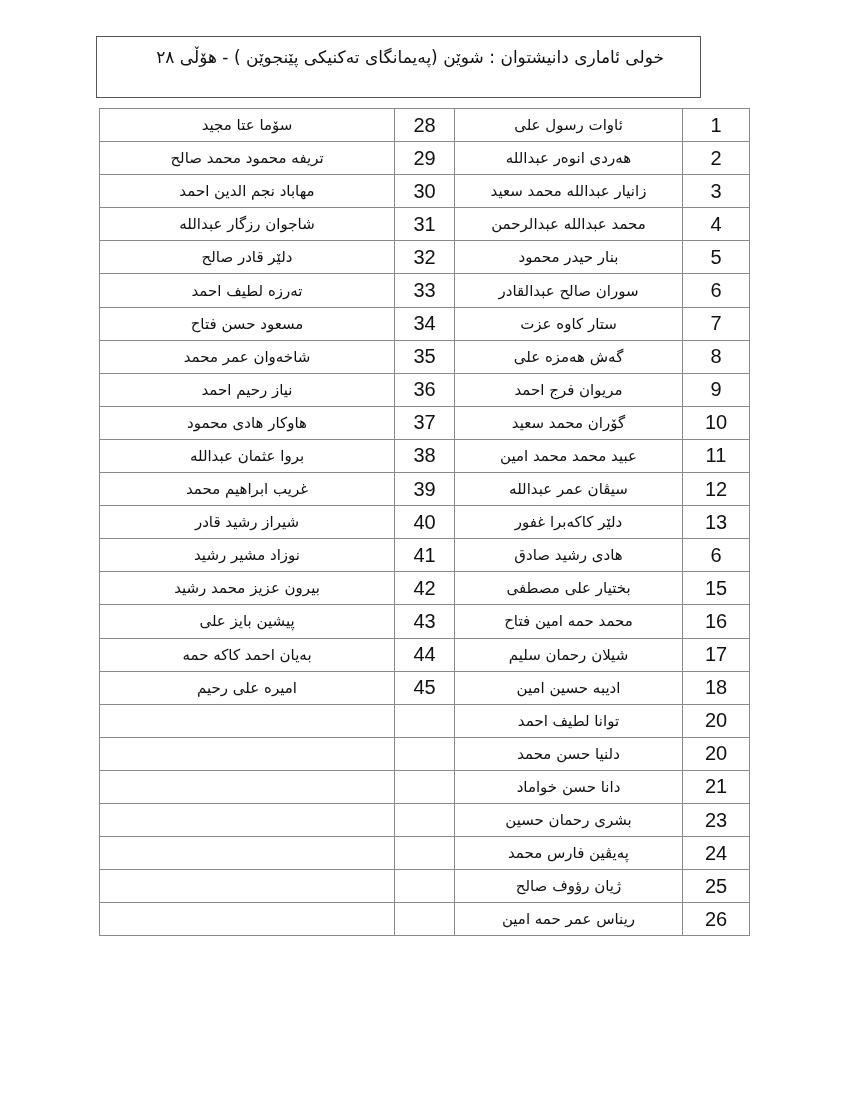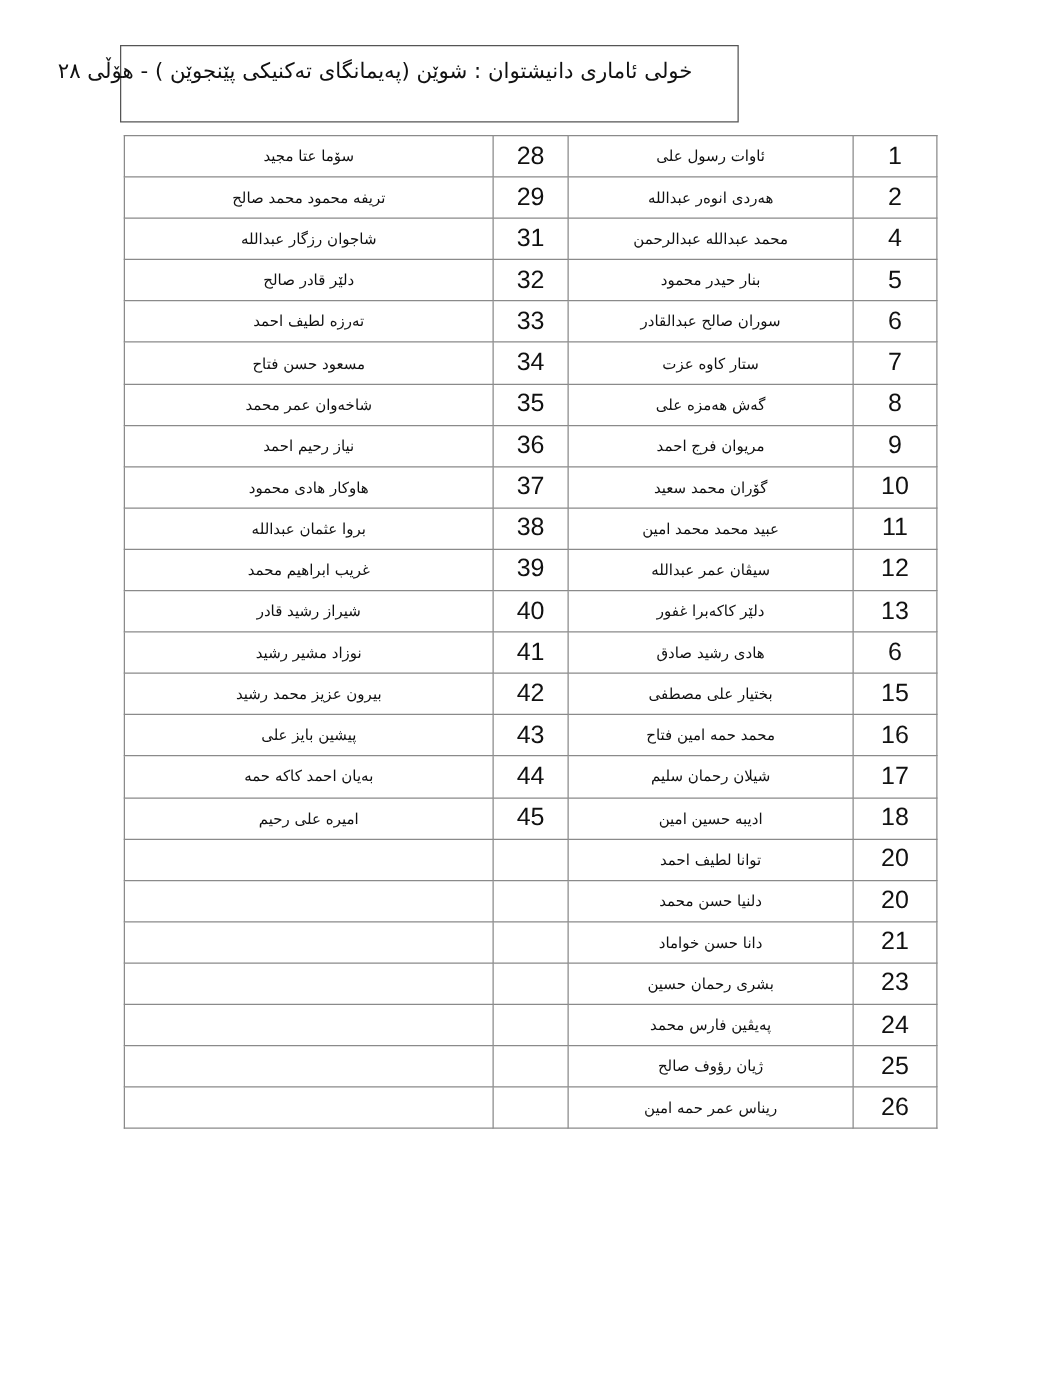"خولی ئاماری دانیشتوان : شوێن" .title-box { width: 495px -> 605px }
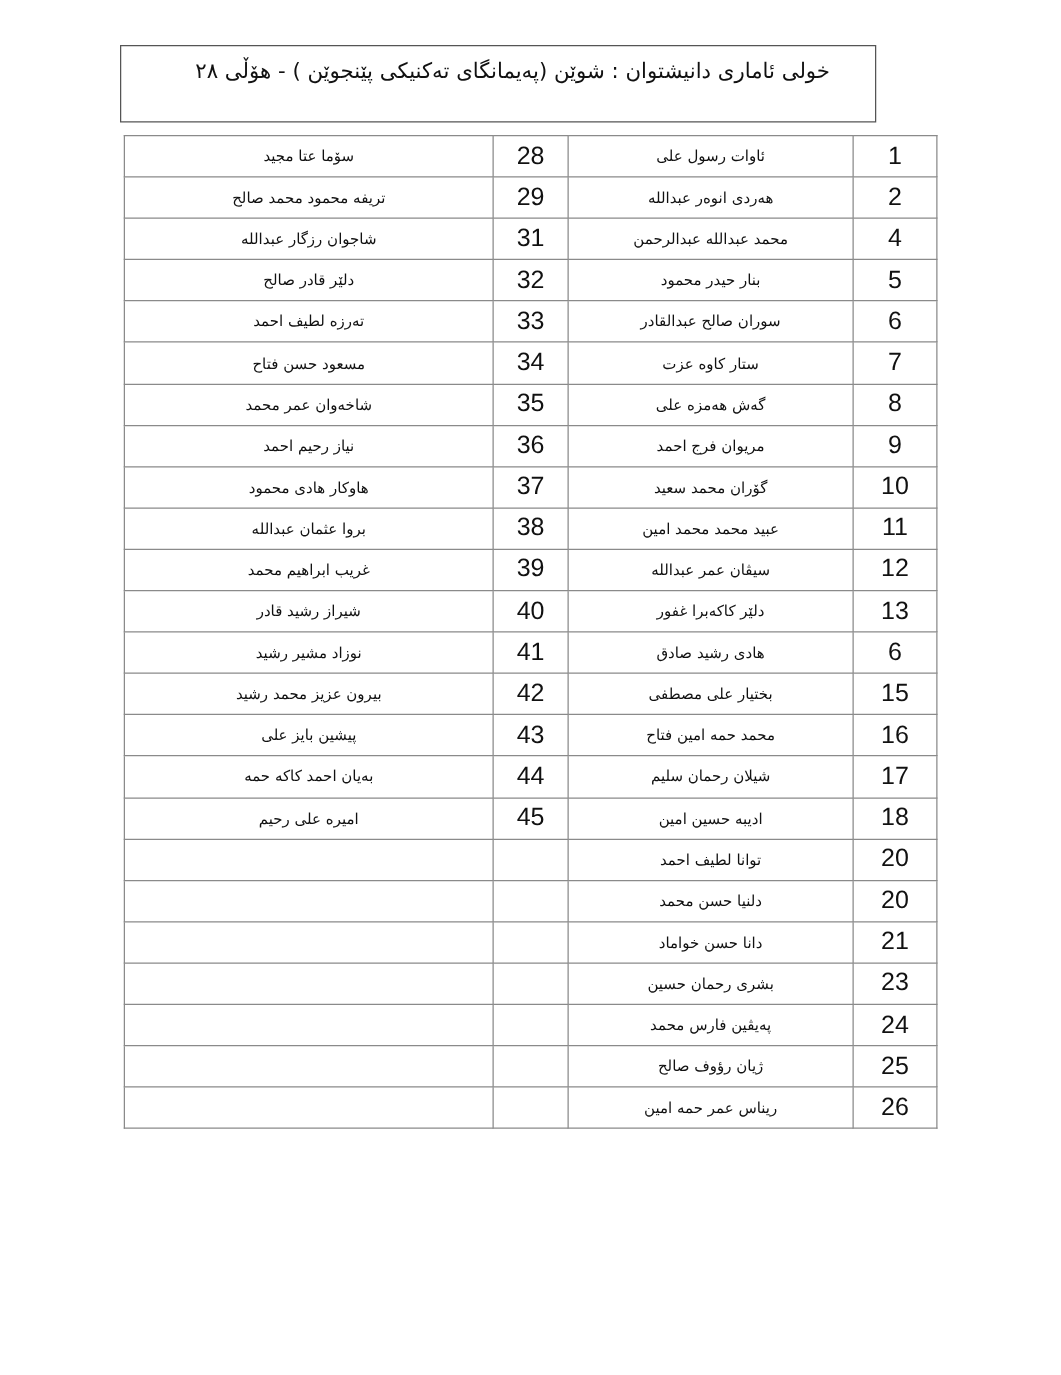"سۆما عتا مجید" td.name { font-size: 12px -> 15px }
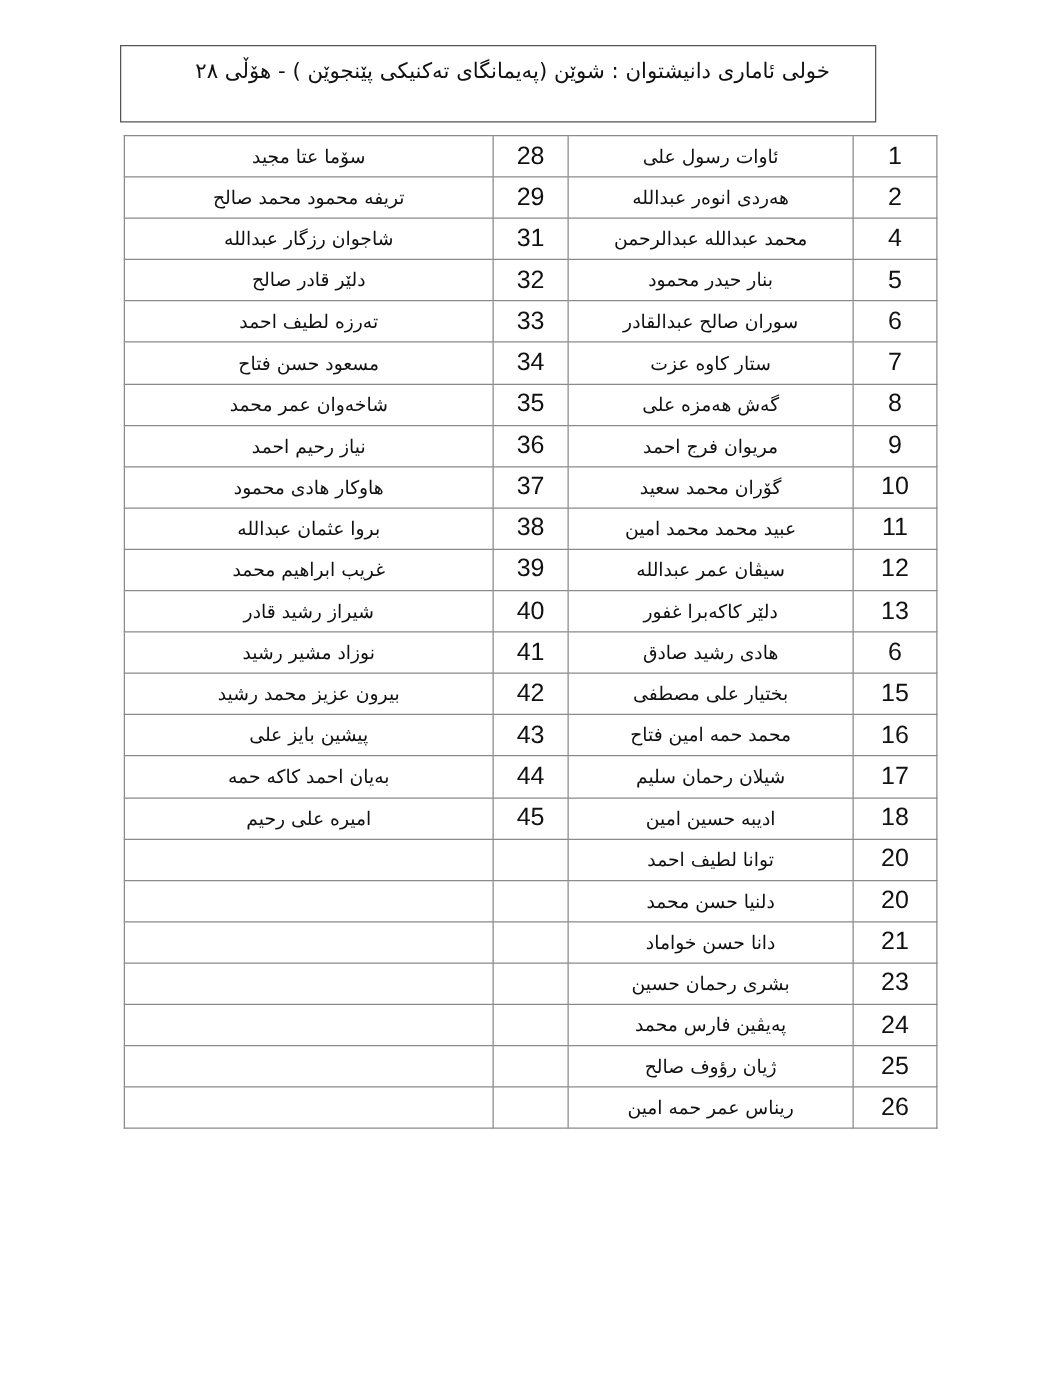"مهاباد نجم الدین احمد" tr { html: none -> <tr> <td>مهاباد نجم الدین احمد</td> <td>30</td> <td>زانیار عبداللە محمد سعید</td> <td>3</td> </tr> }
